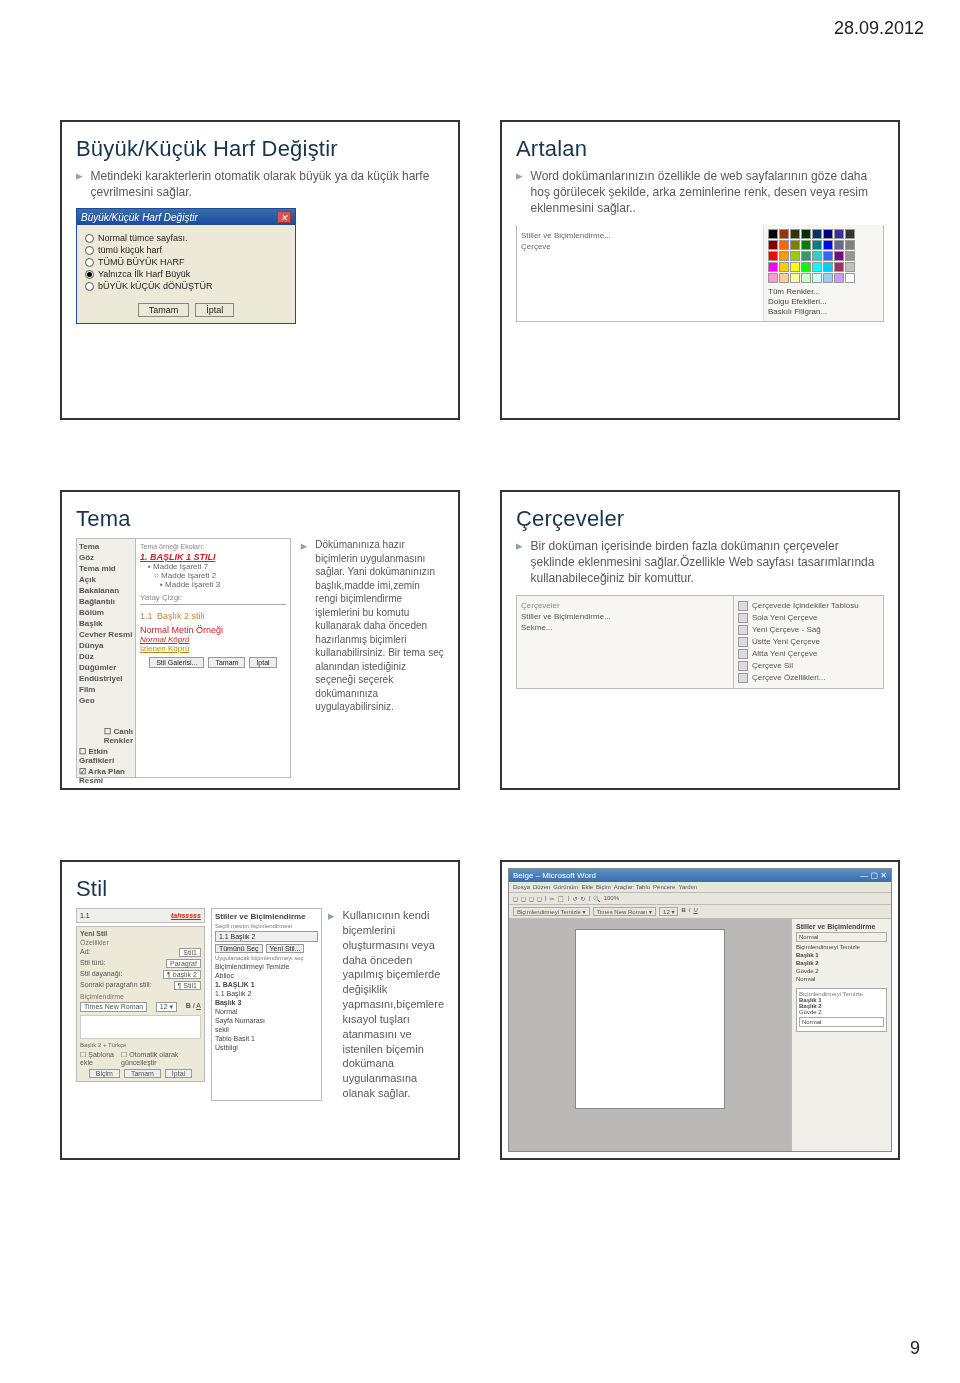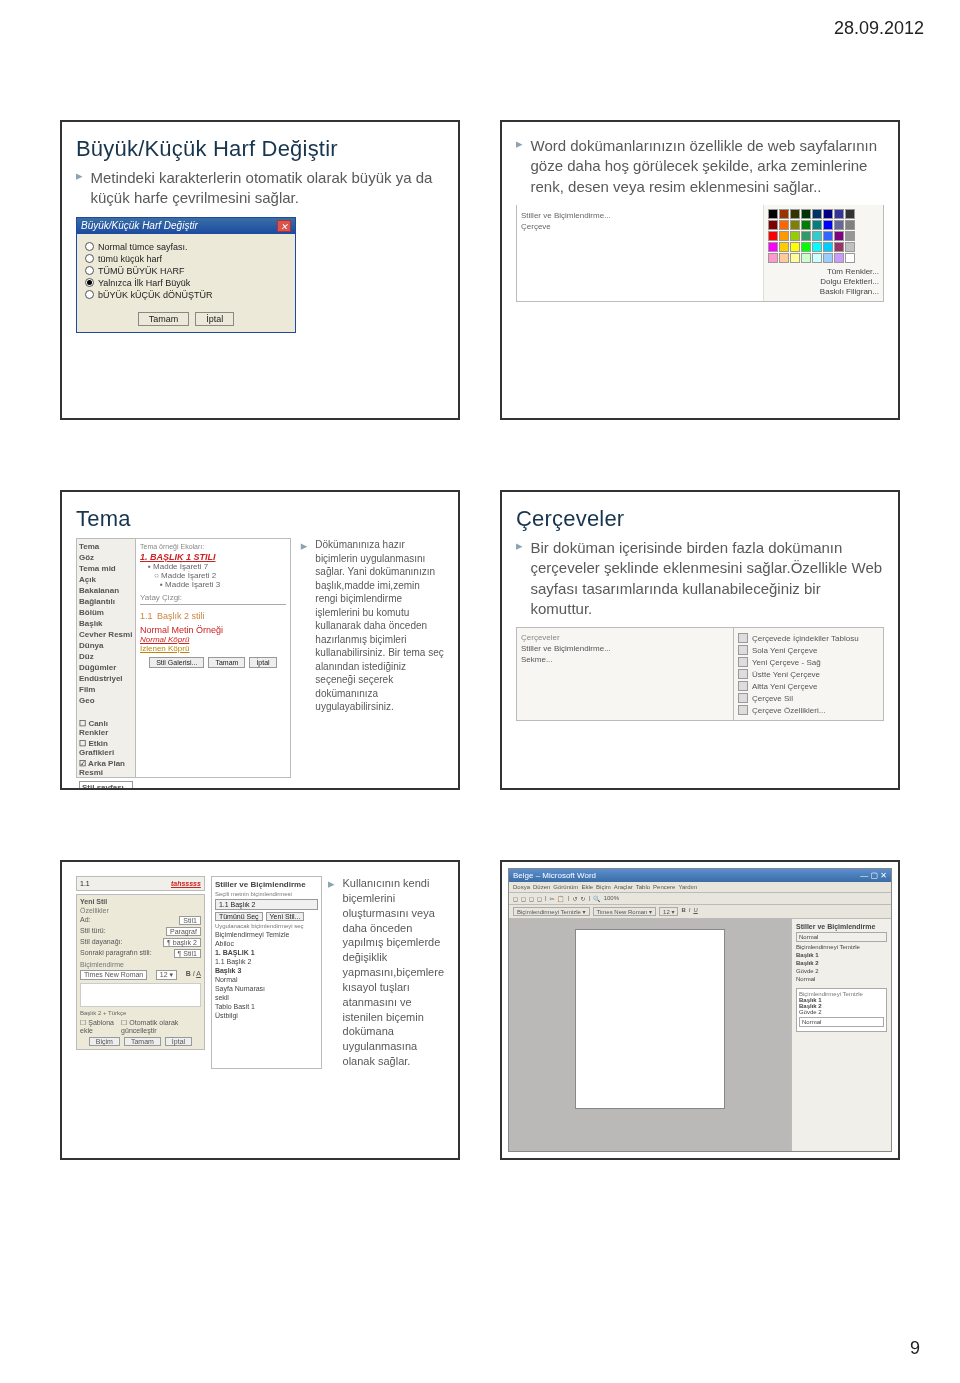"Artalan" div.slide-title { html: none -> <div>Artalan</div> }
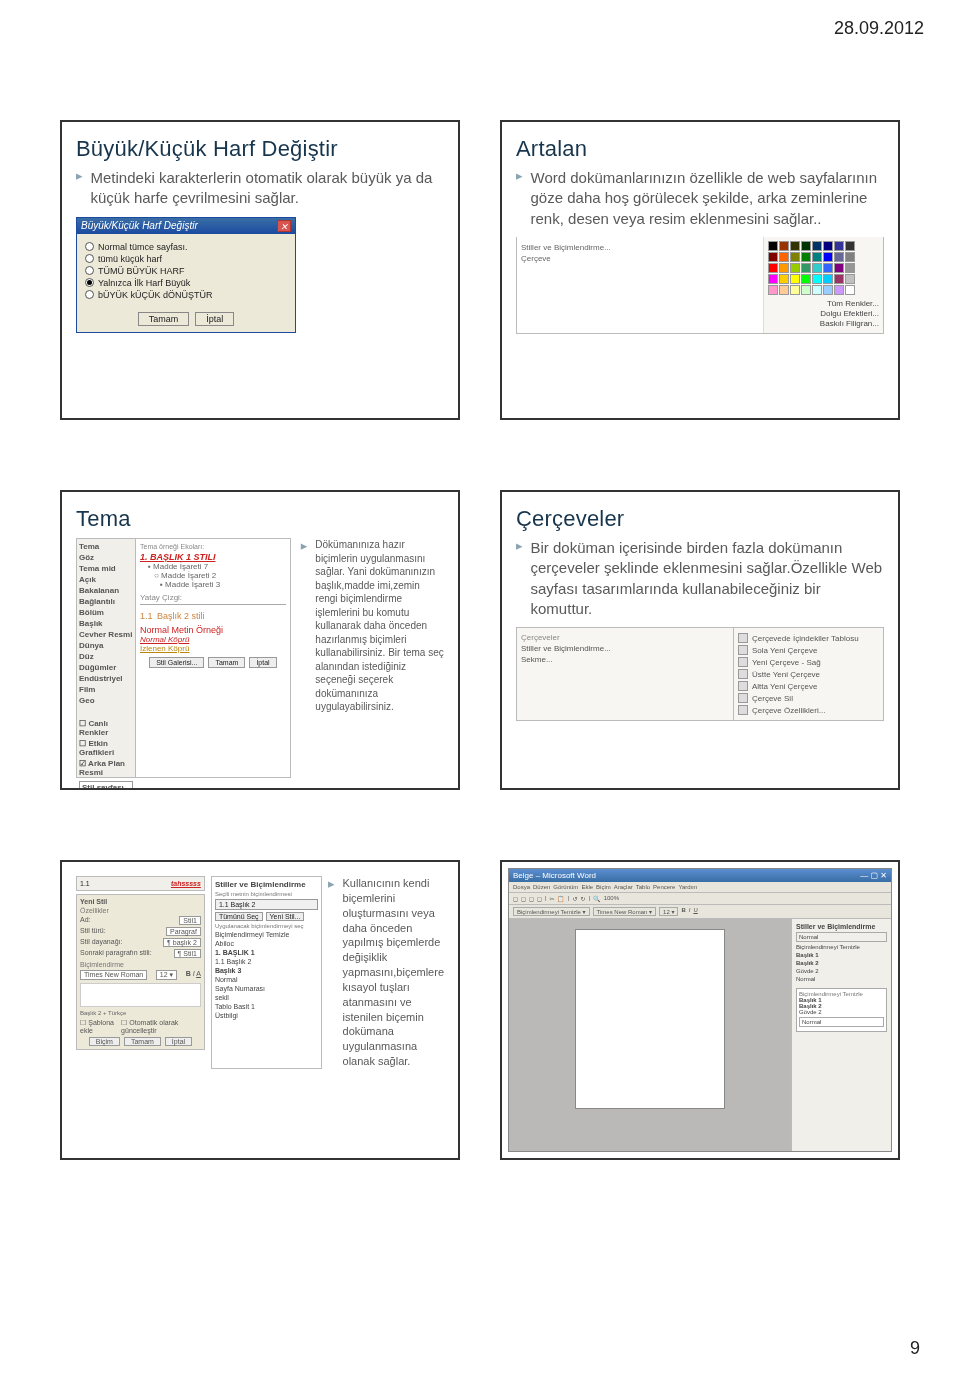"Metindeki karakterlerin otomatik olarak" .bullet-col { font-size: 15px -> 12px }
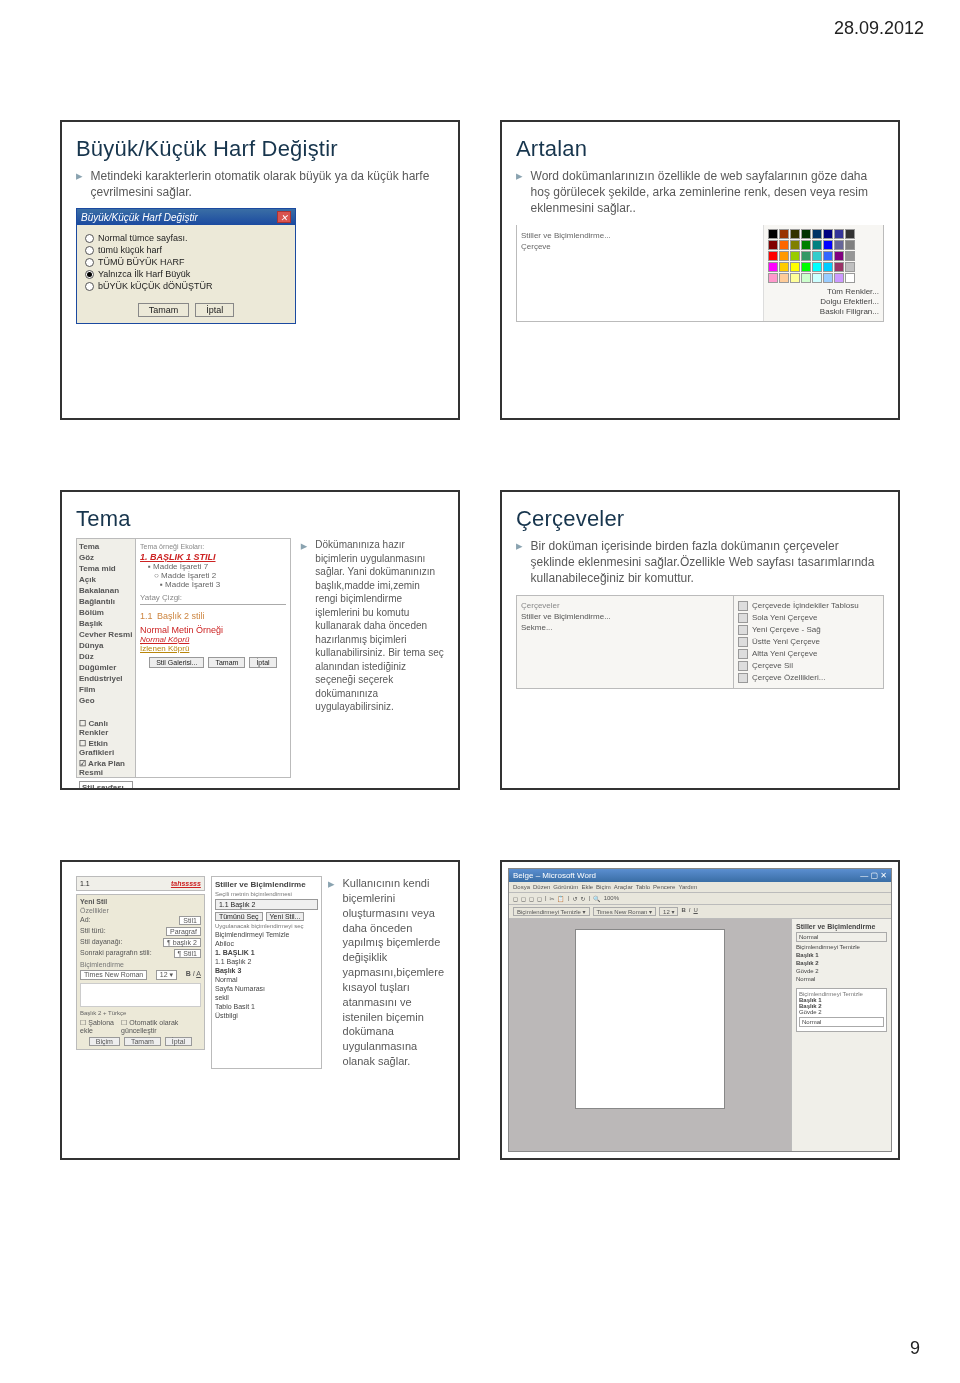"Tüm Renkler..." .am-right .link { text-align: right -> none }
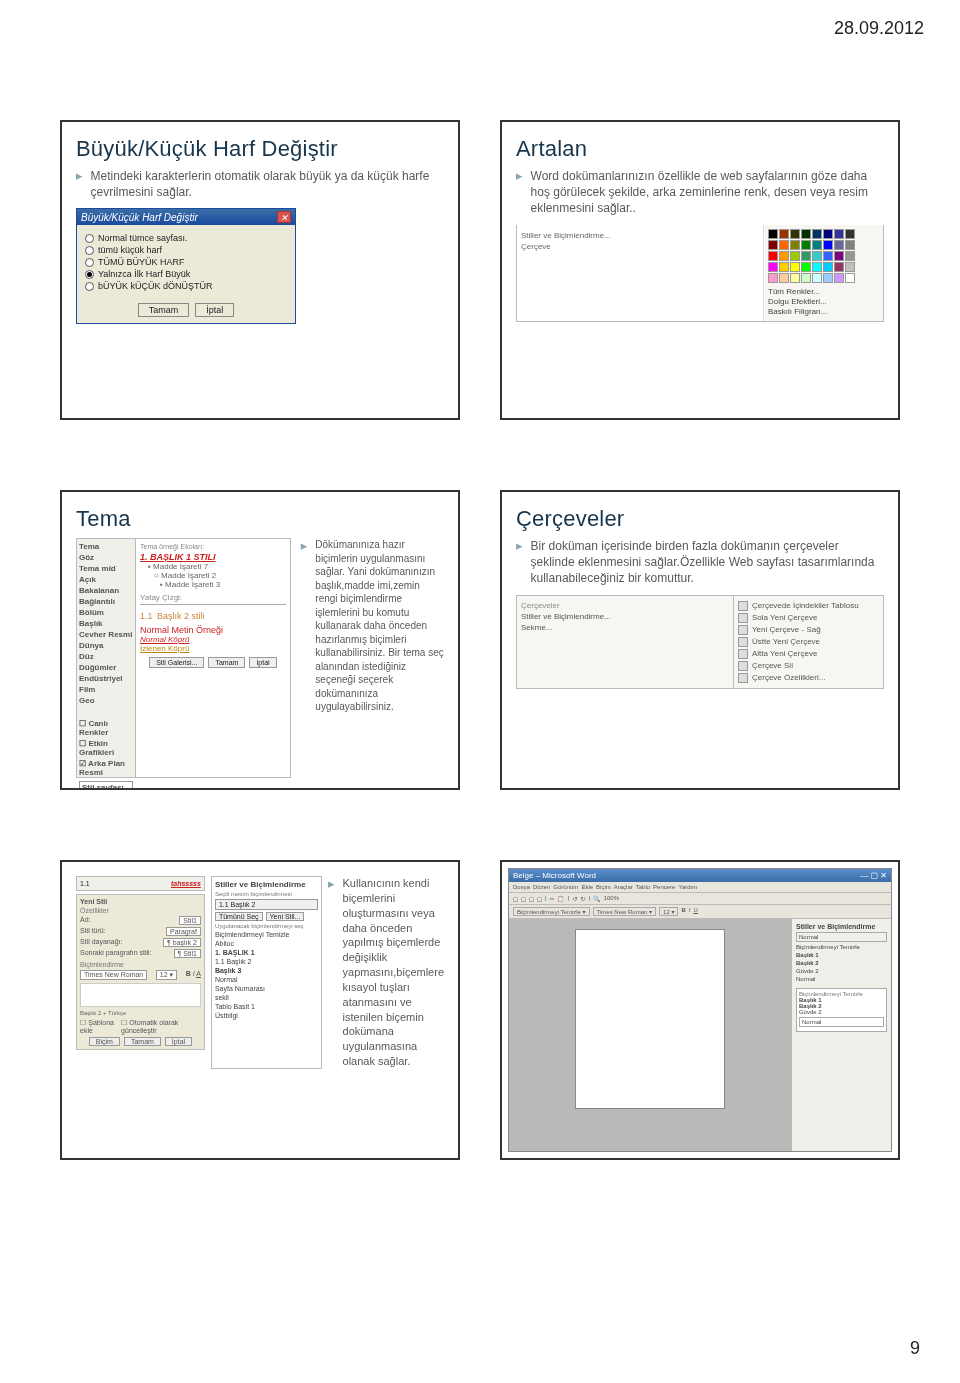"☐ Canlı Renkler" div { margin-top: 12px -> 20px; text-align: none -> right }
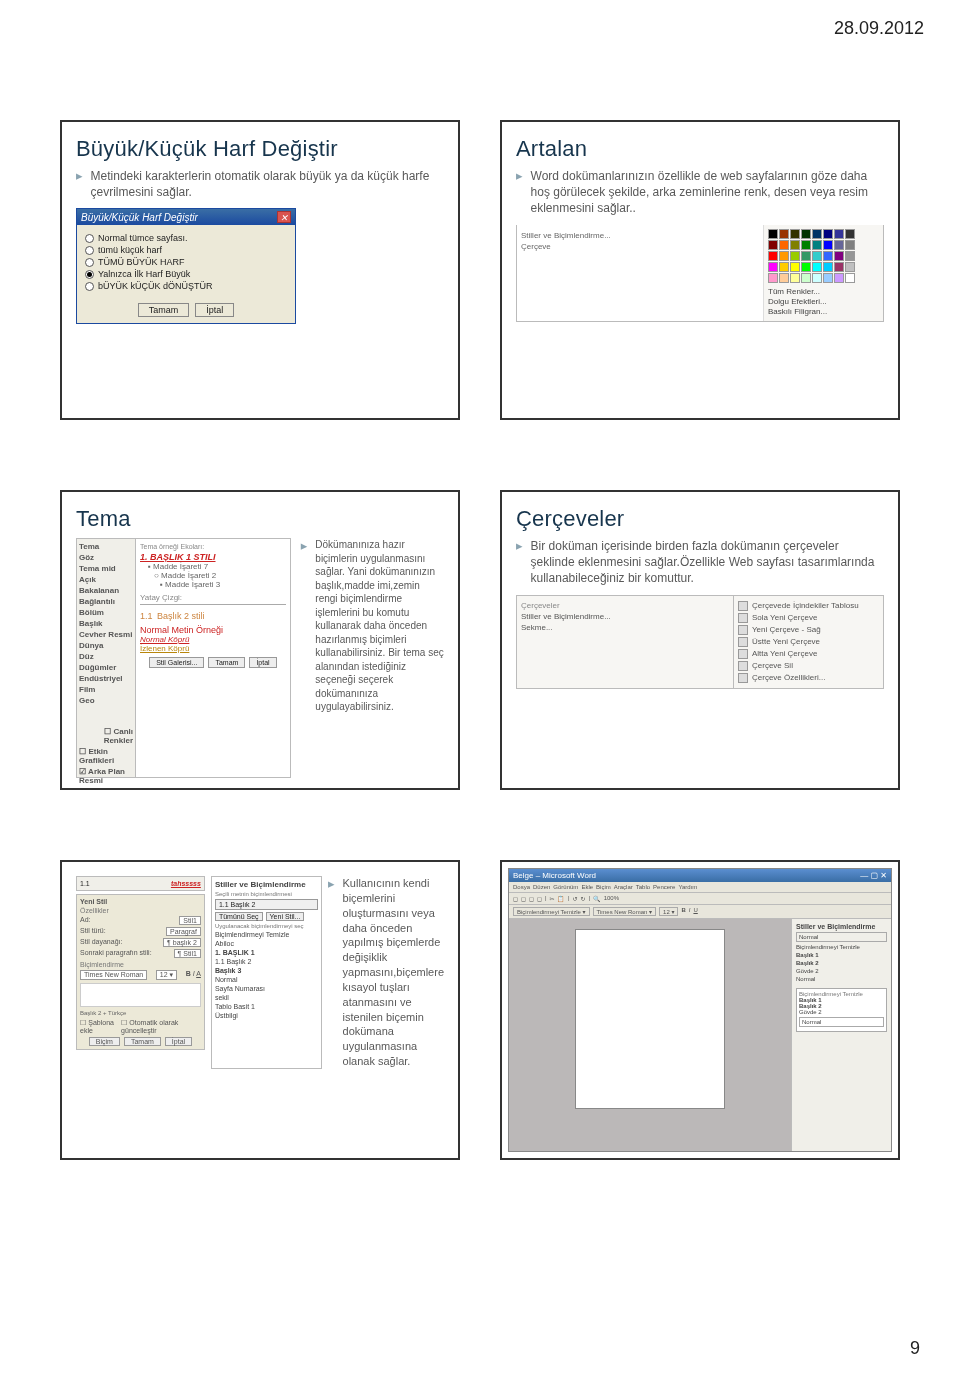"Stil" div.slide-title { html: none -> <div>Stil</div> }
